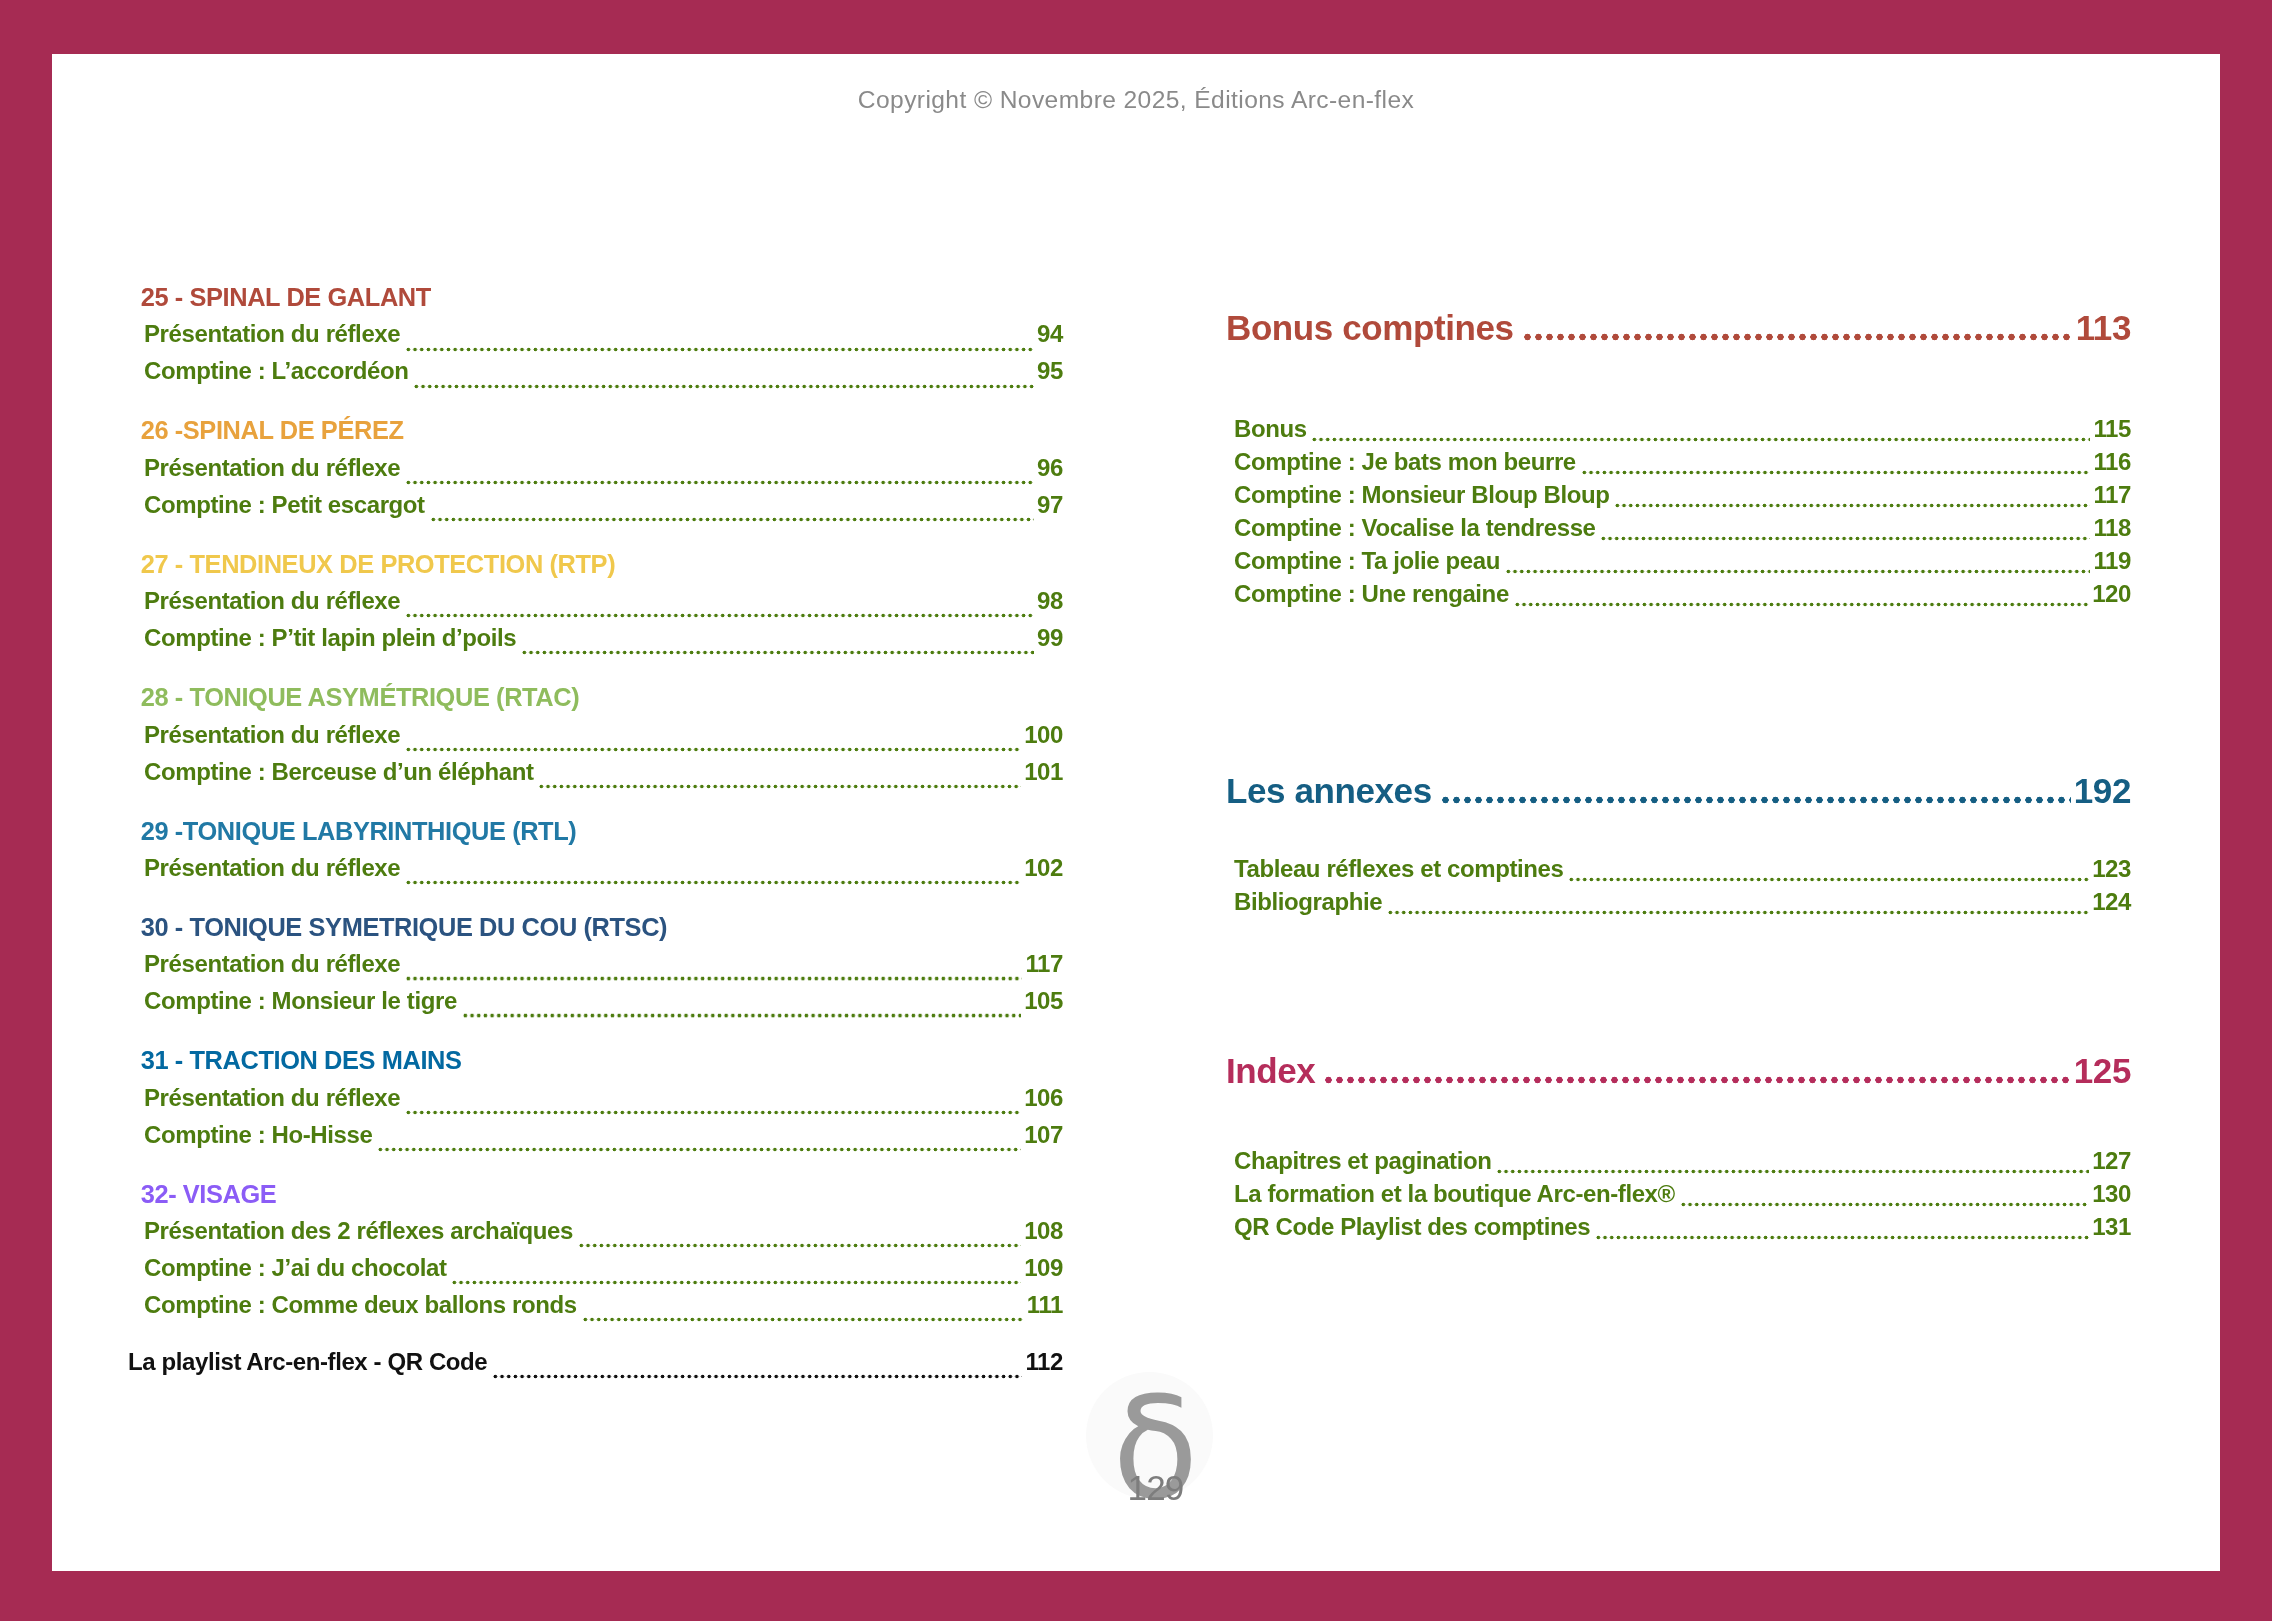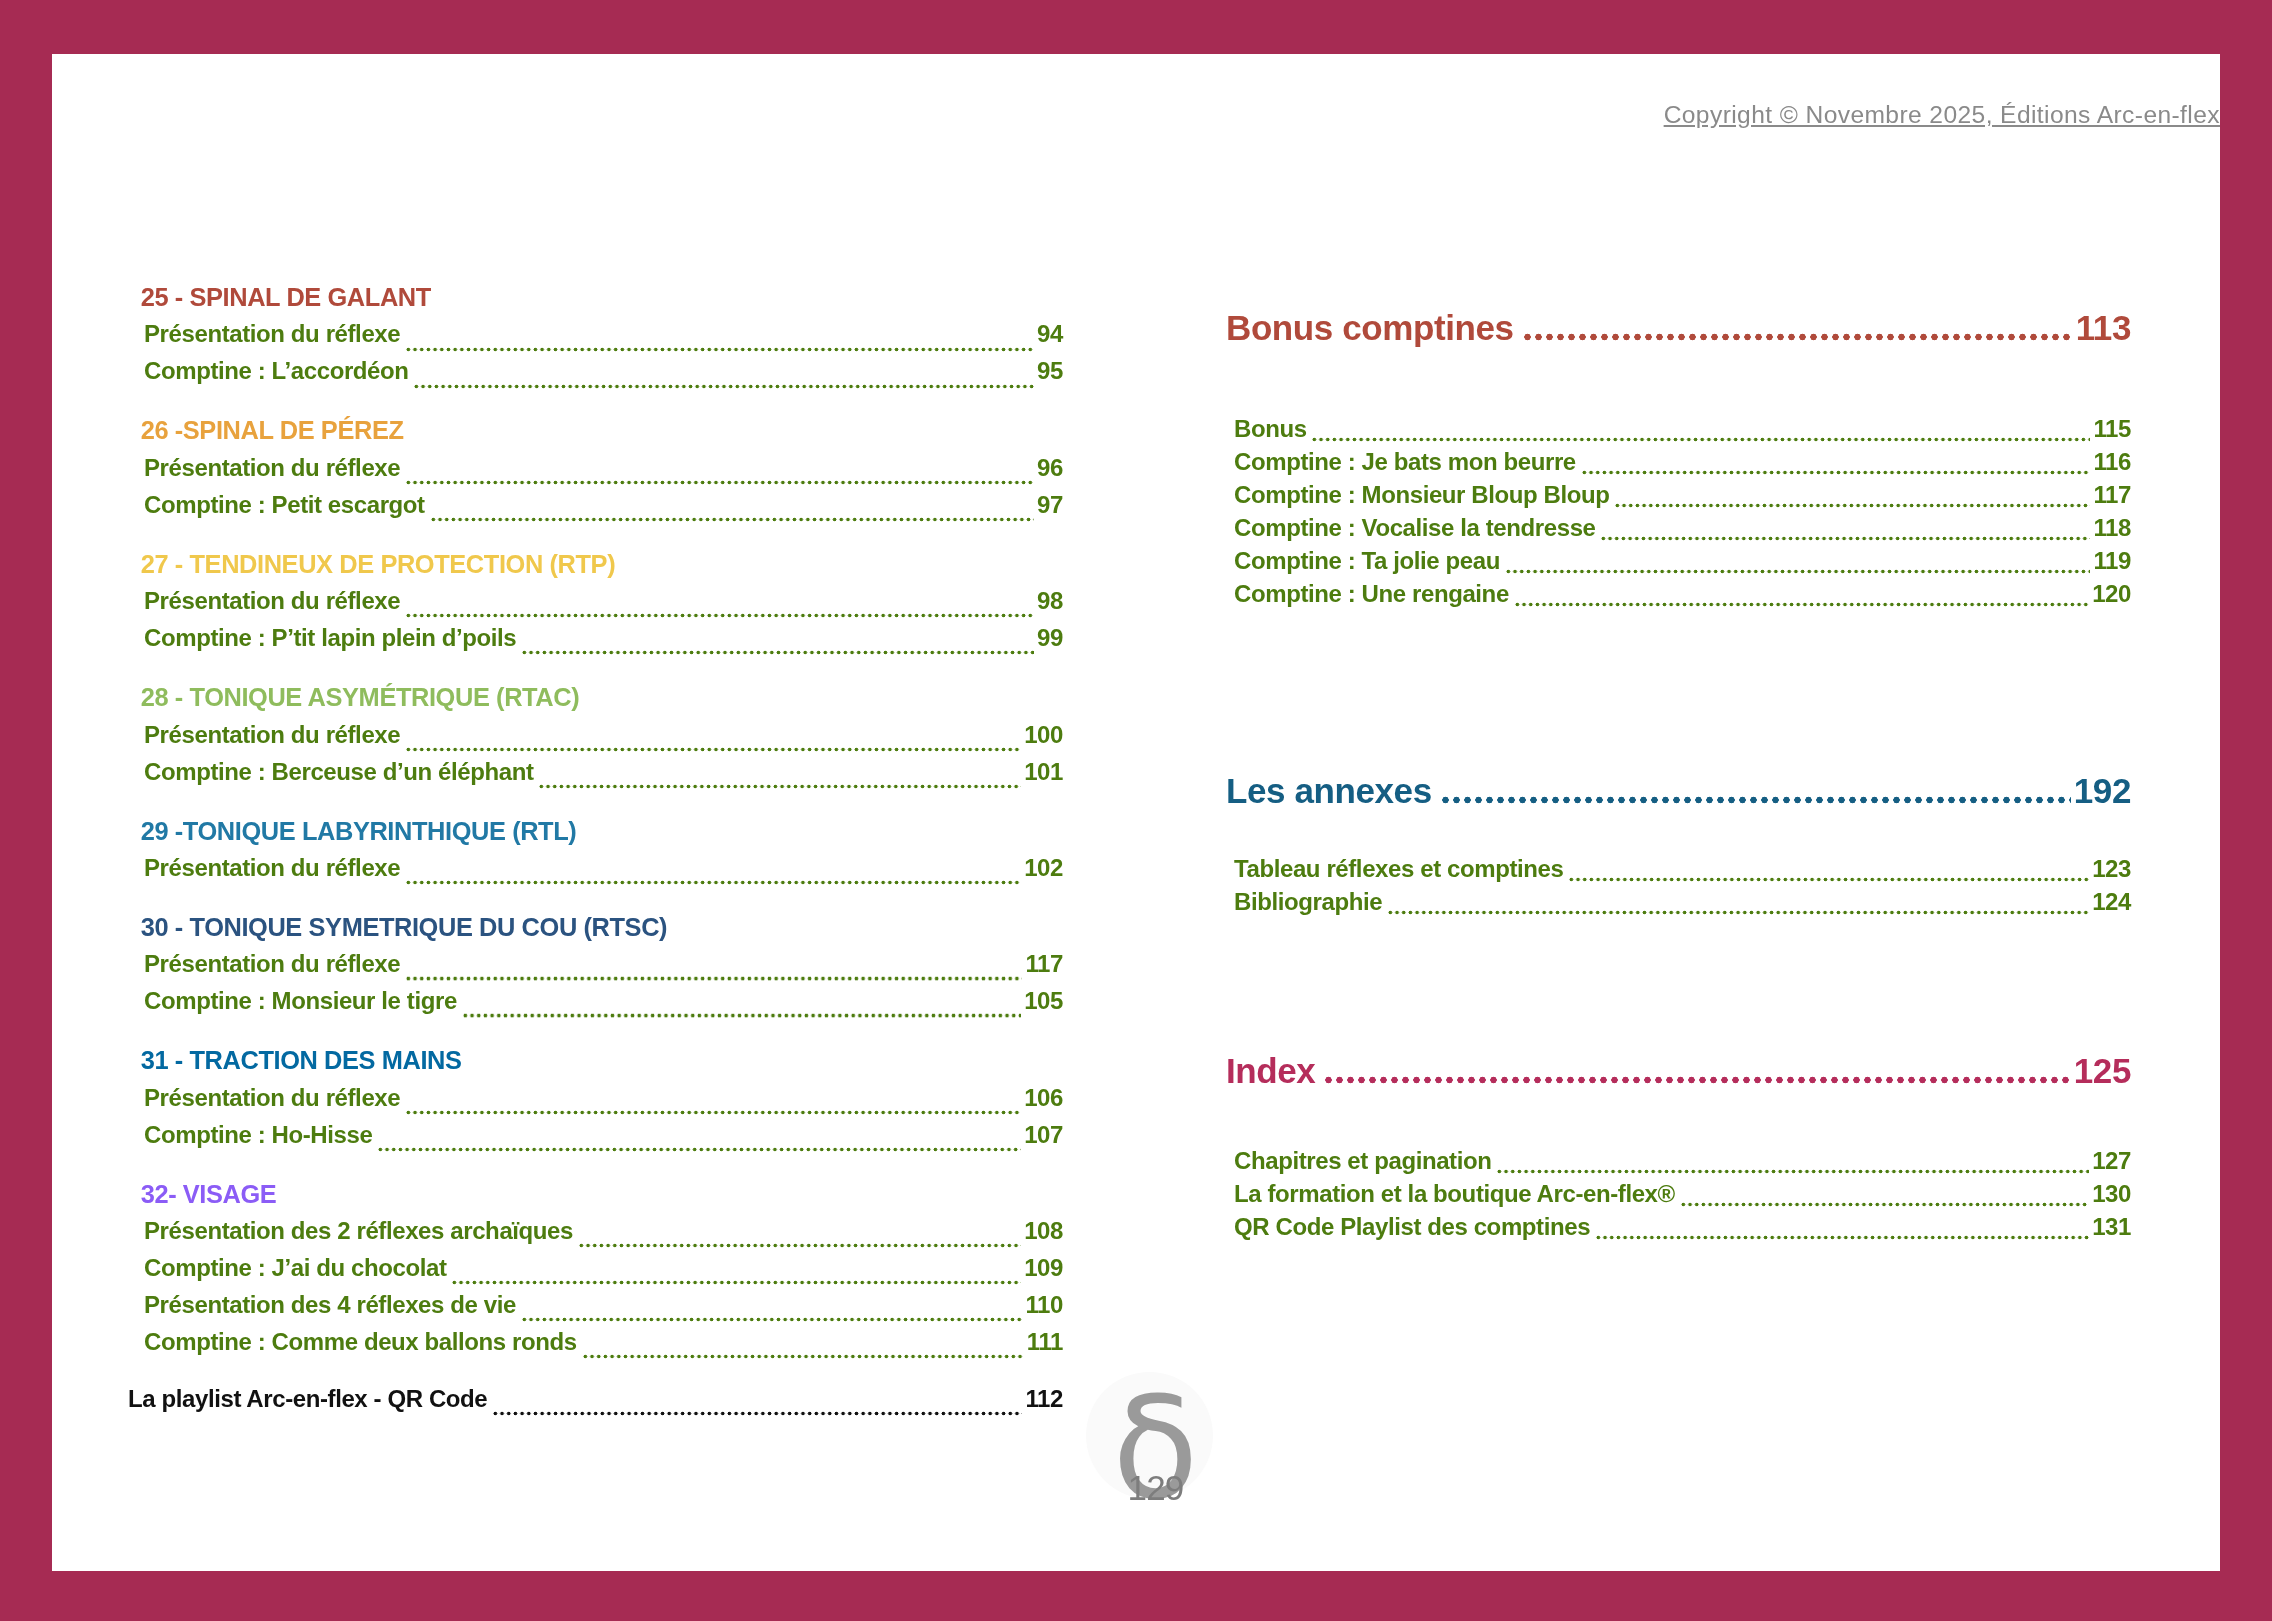"Copyright © Novembre 2025, Éditions" .copyright { text-align: right -> center; text-decoration: underline -> none; top: 47px -> 32px }
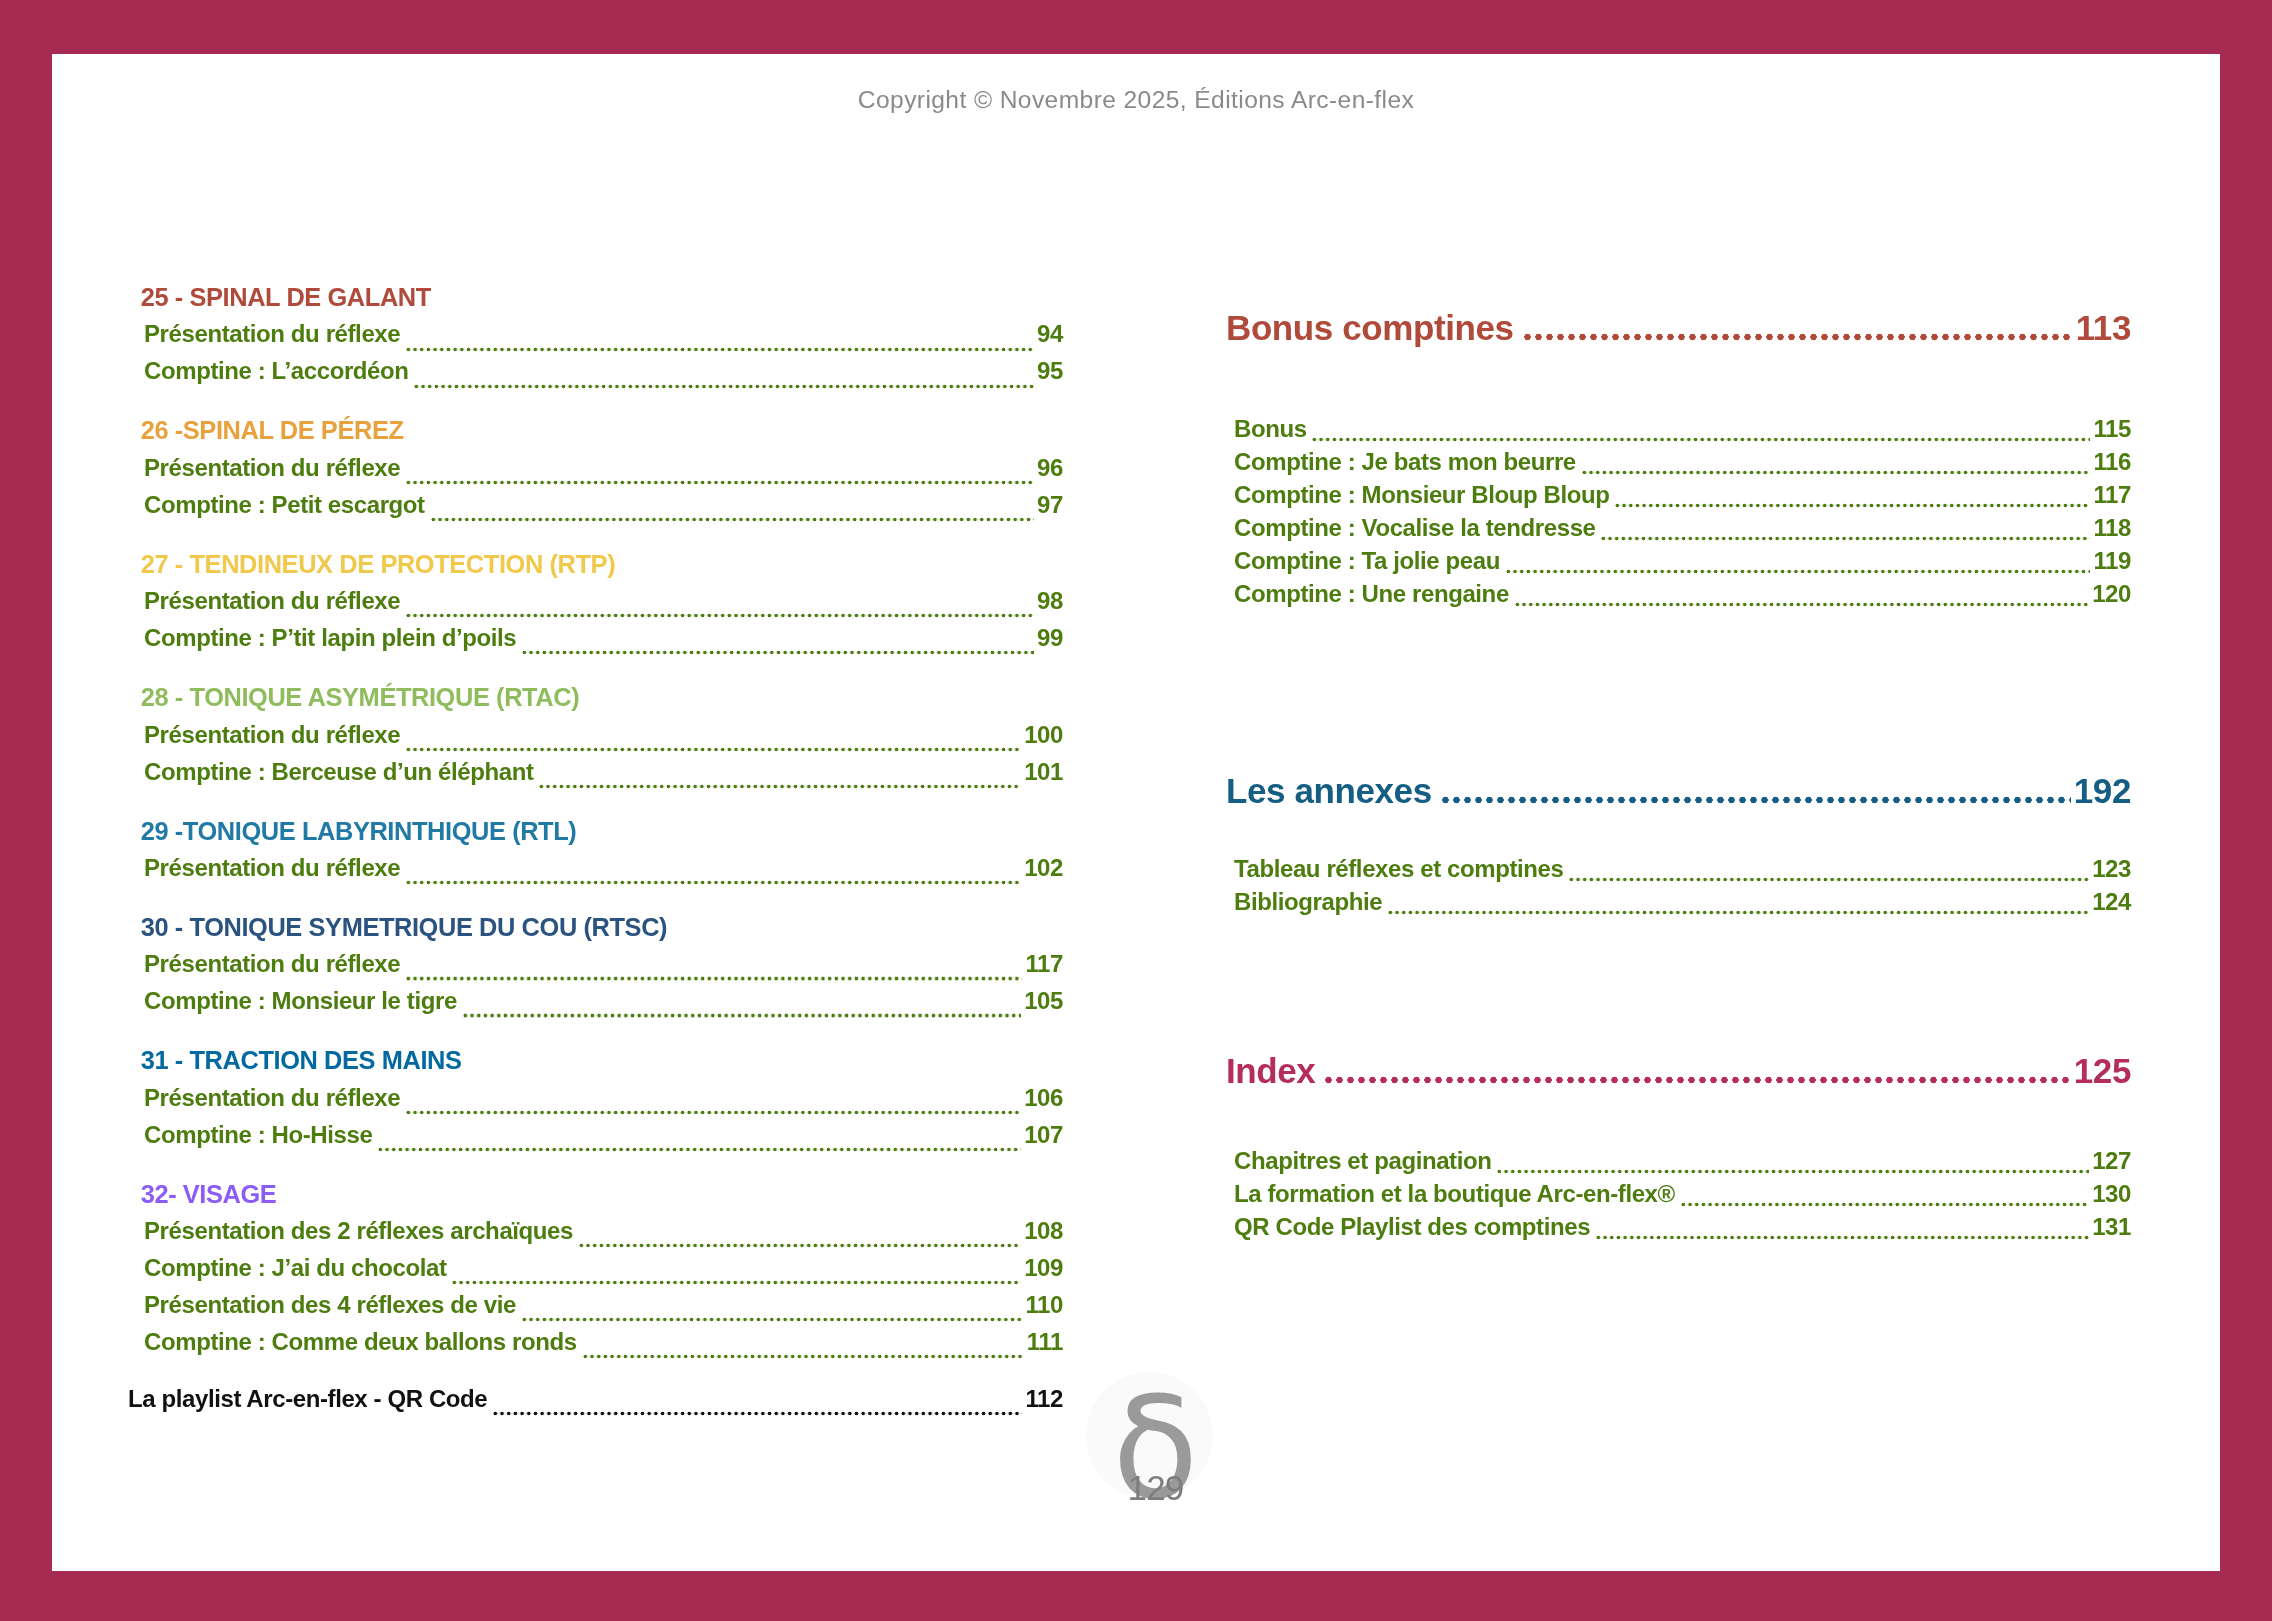"Présentation des 4 réflexes de" div.entry-row { html: <div> <span>Présentation des 4 réflexes de vie</span> <span></span> <span>110</span> </div> -> none }
